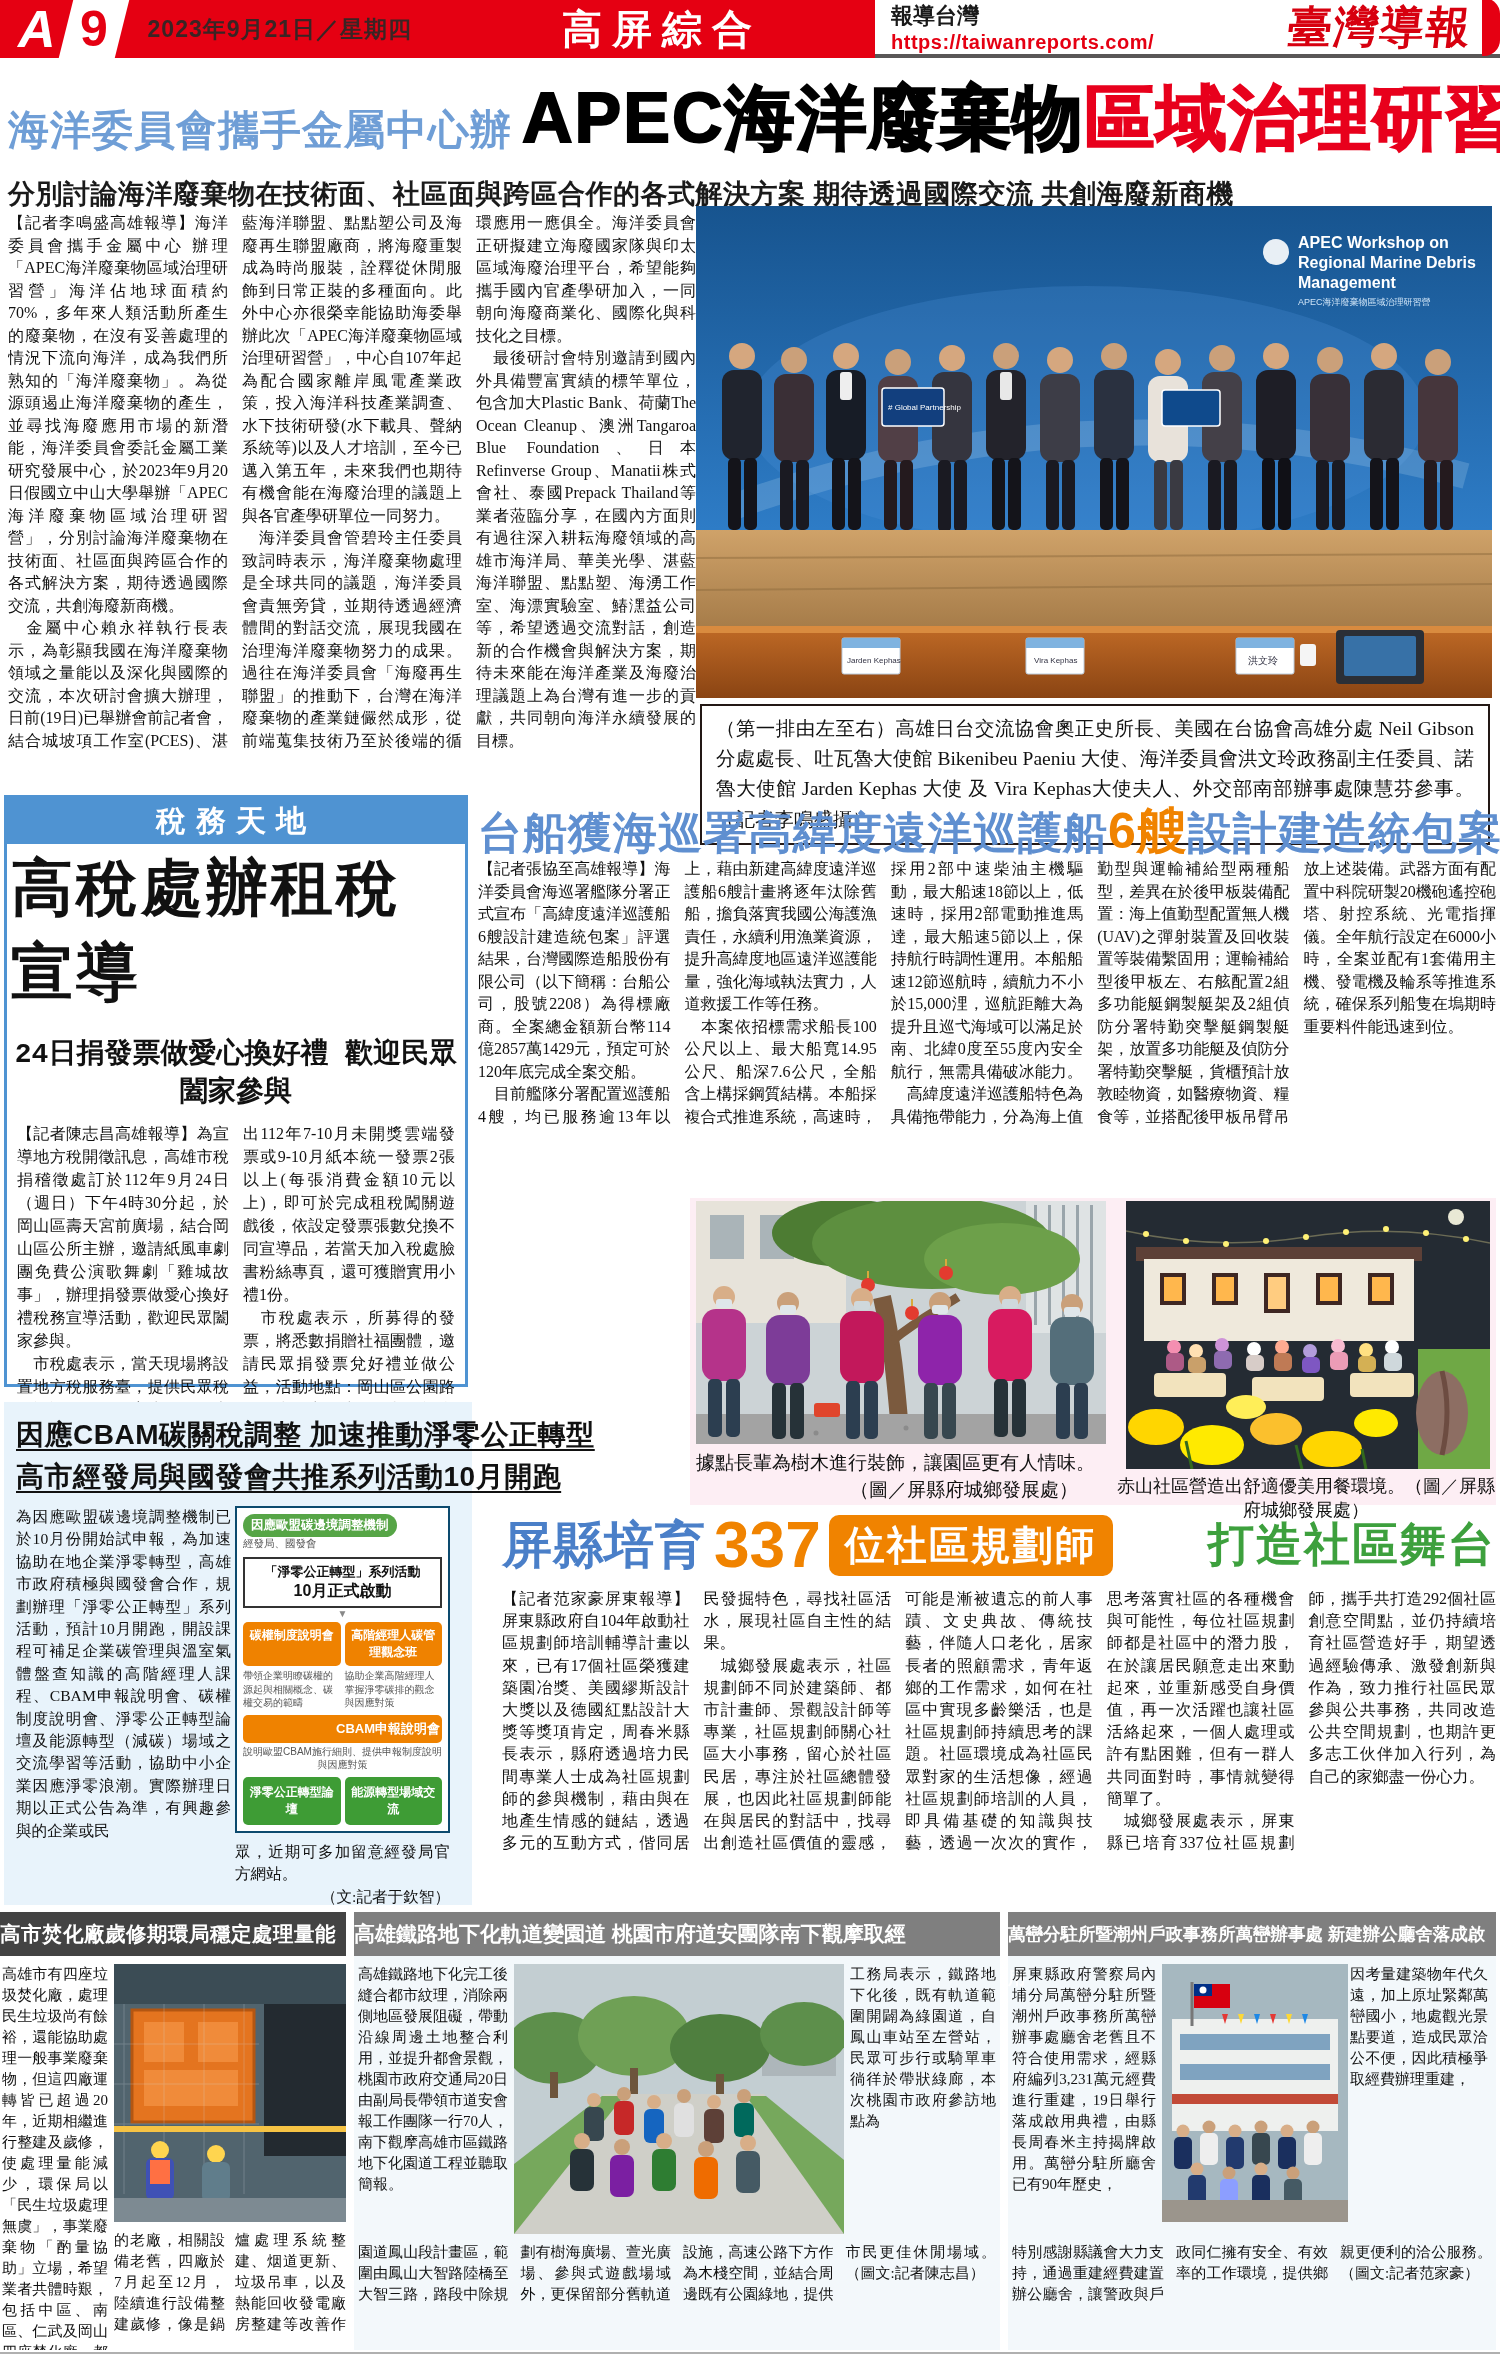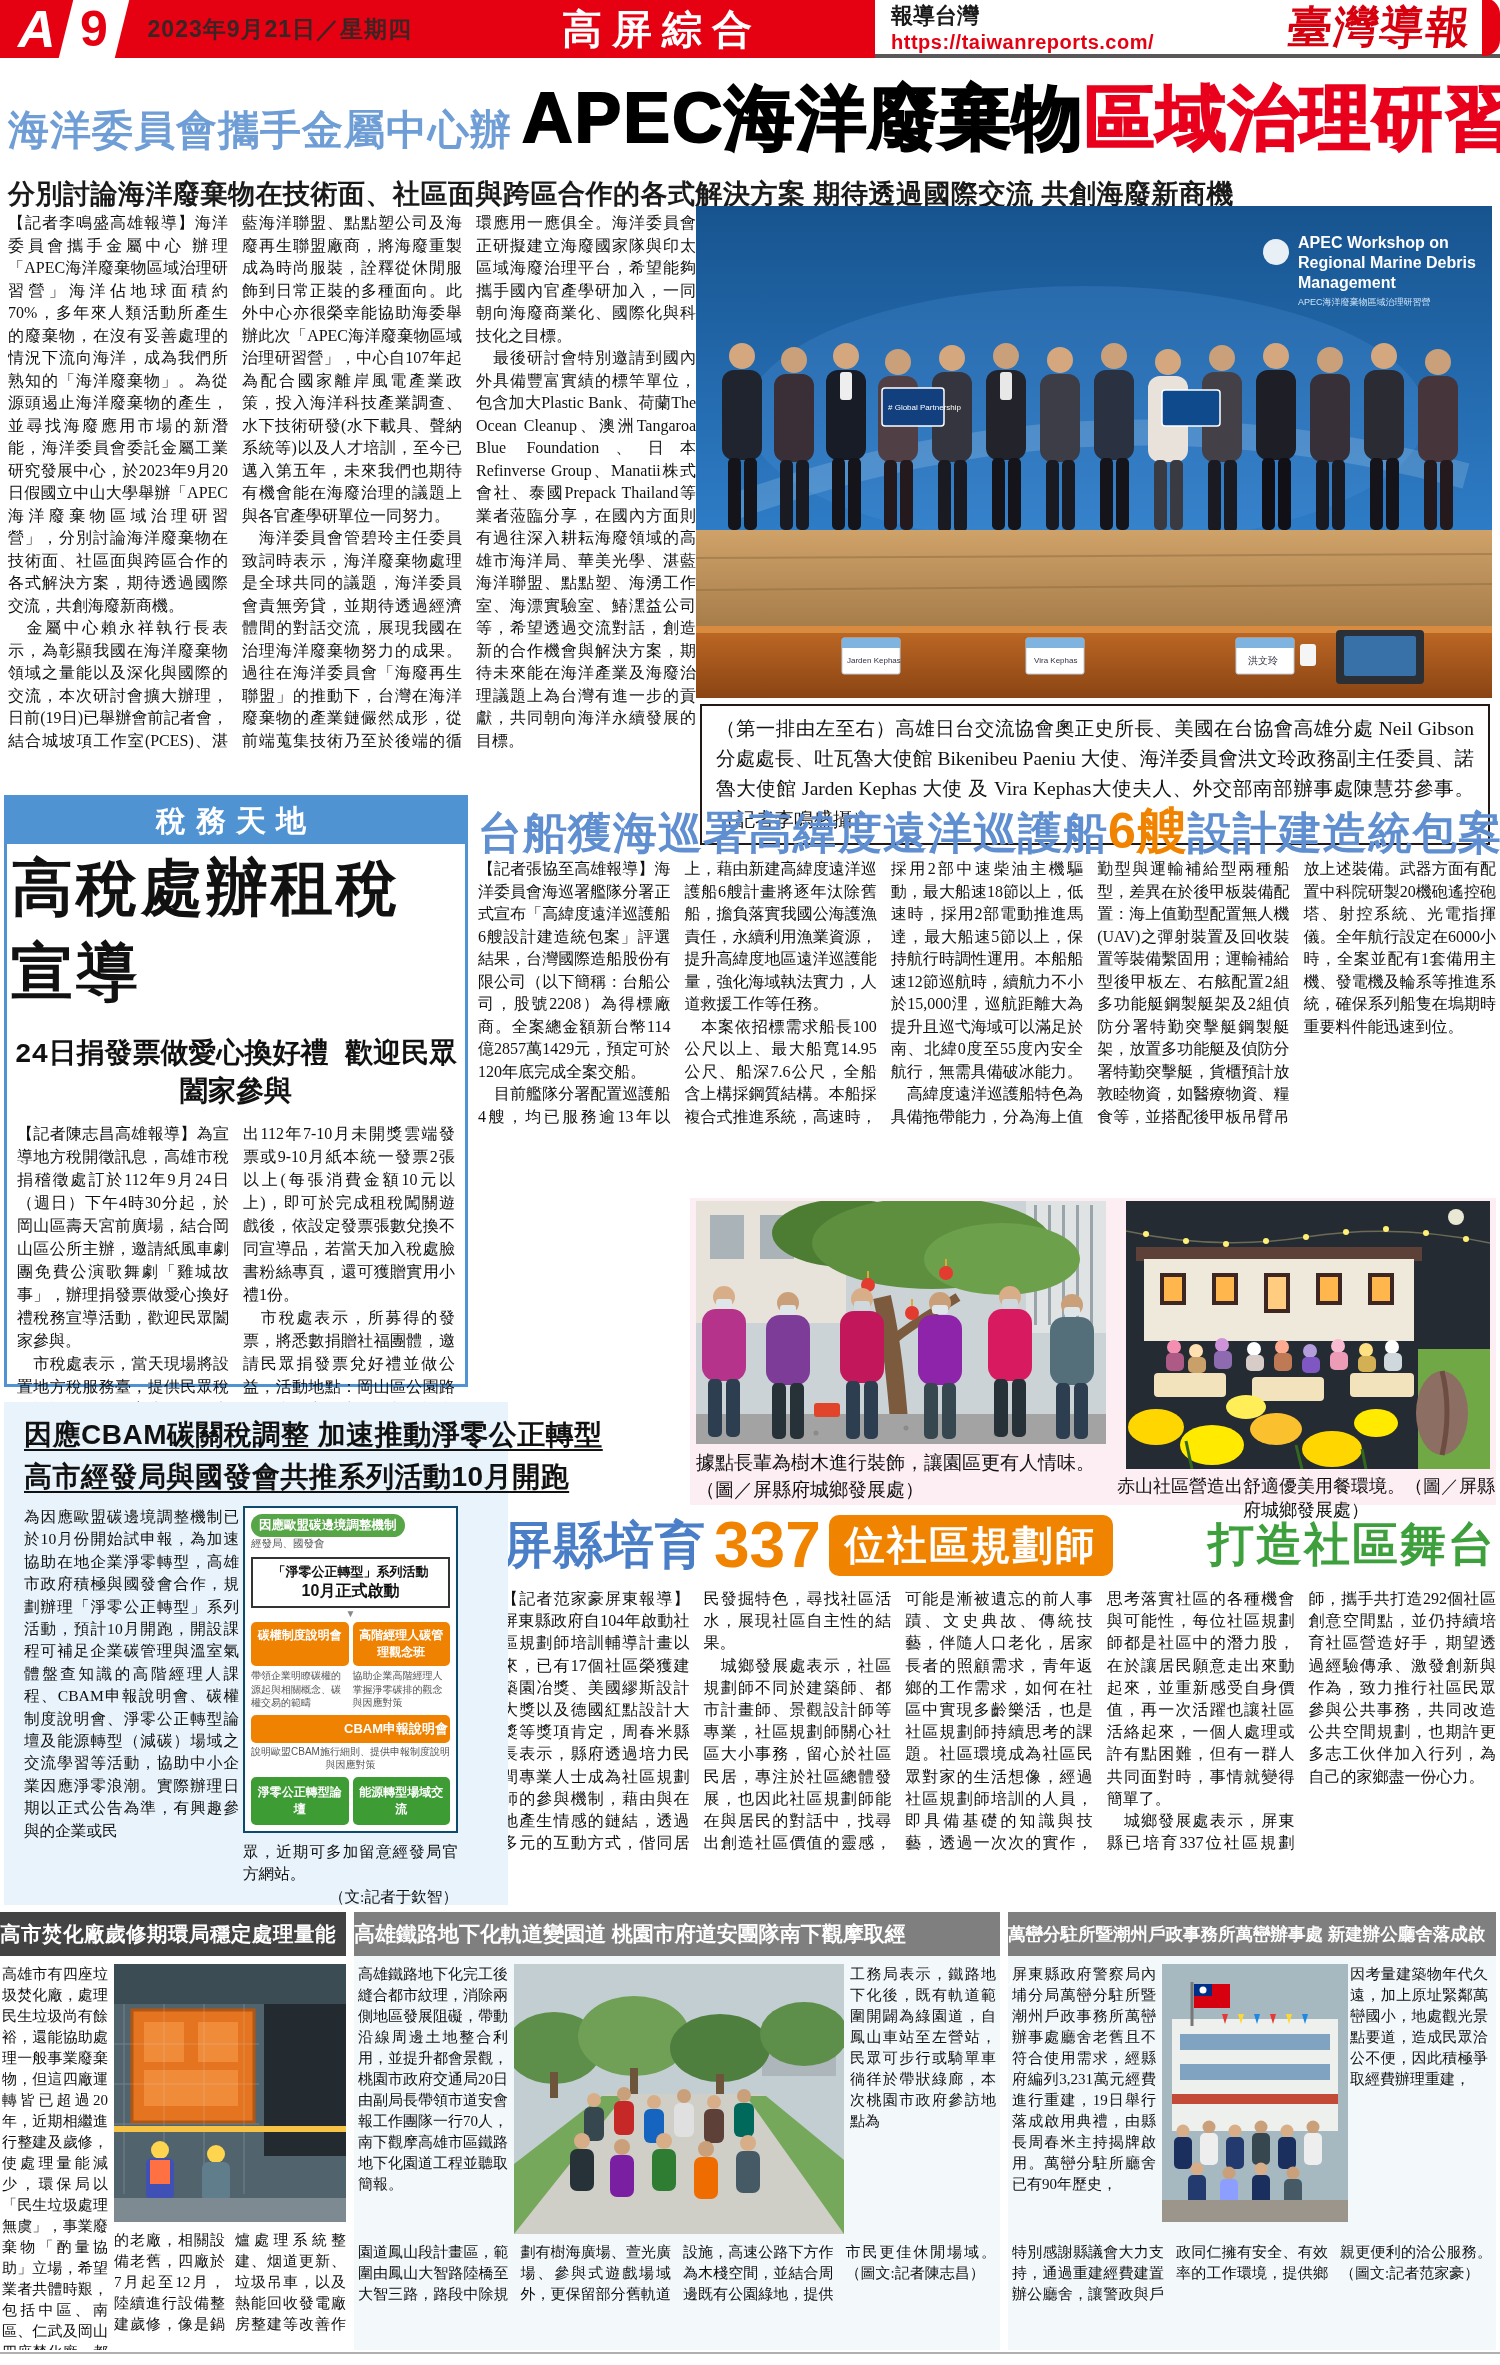"因應CBAM碳關稅調整 加速推動淨零公正轉型" #cbam { padding: 10px 20px -> 10px 12px; width: 504px -> 468px }
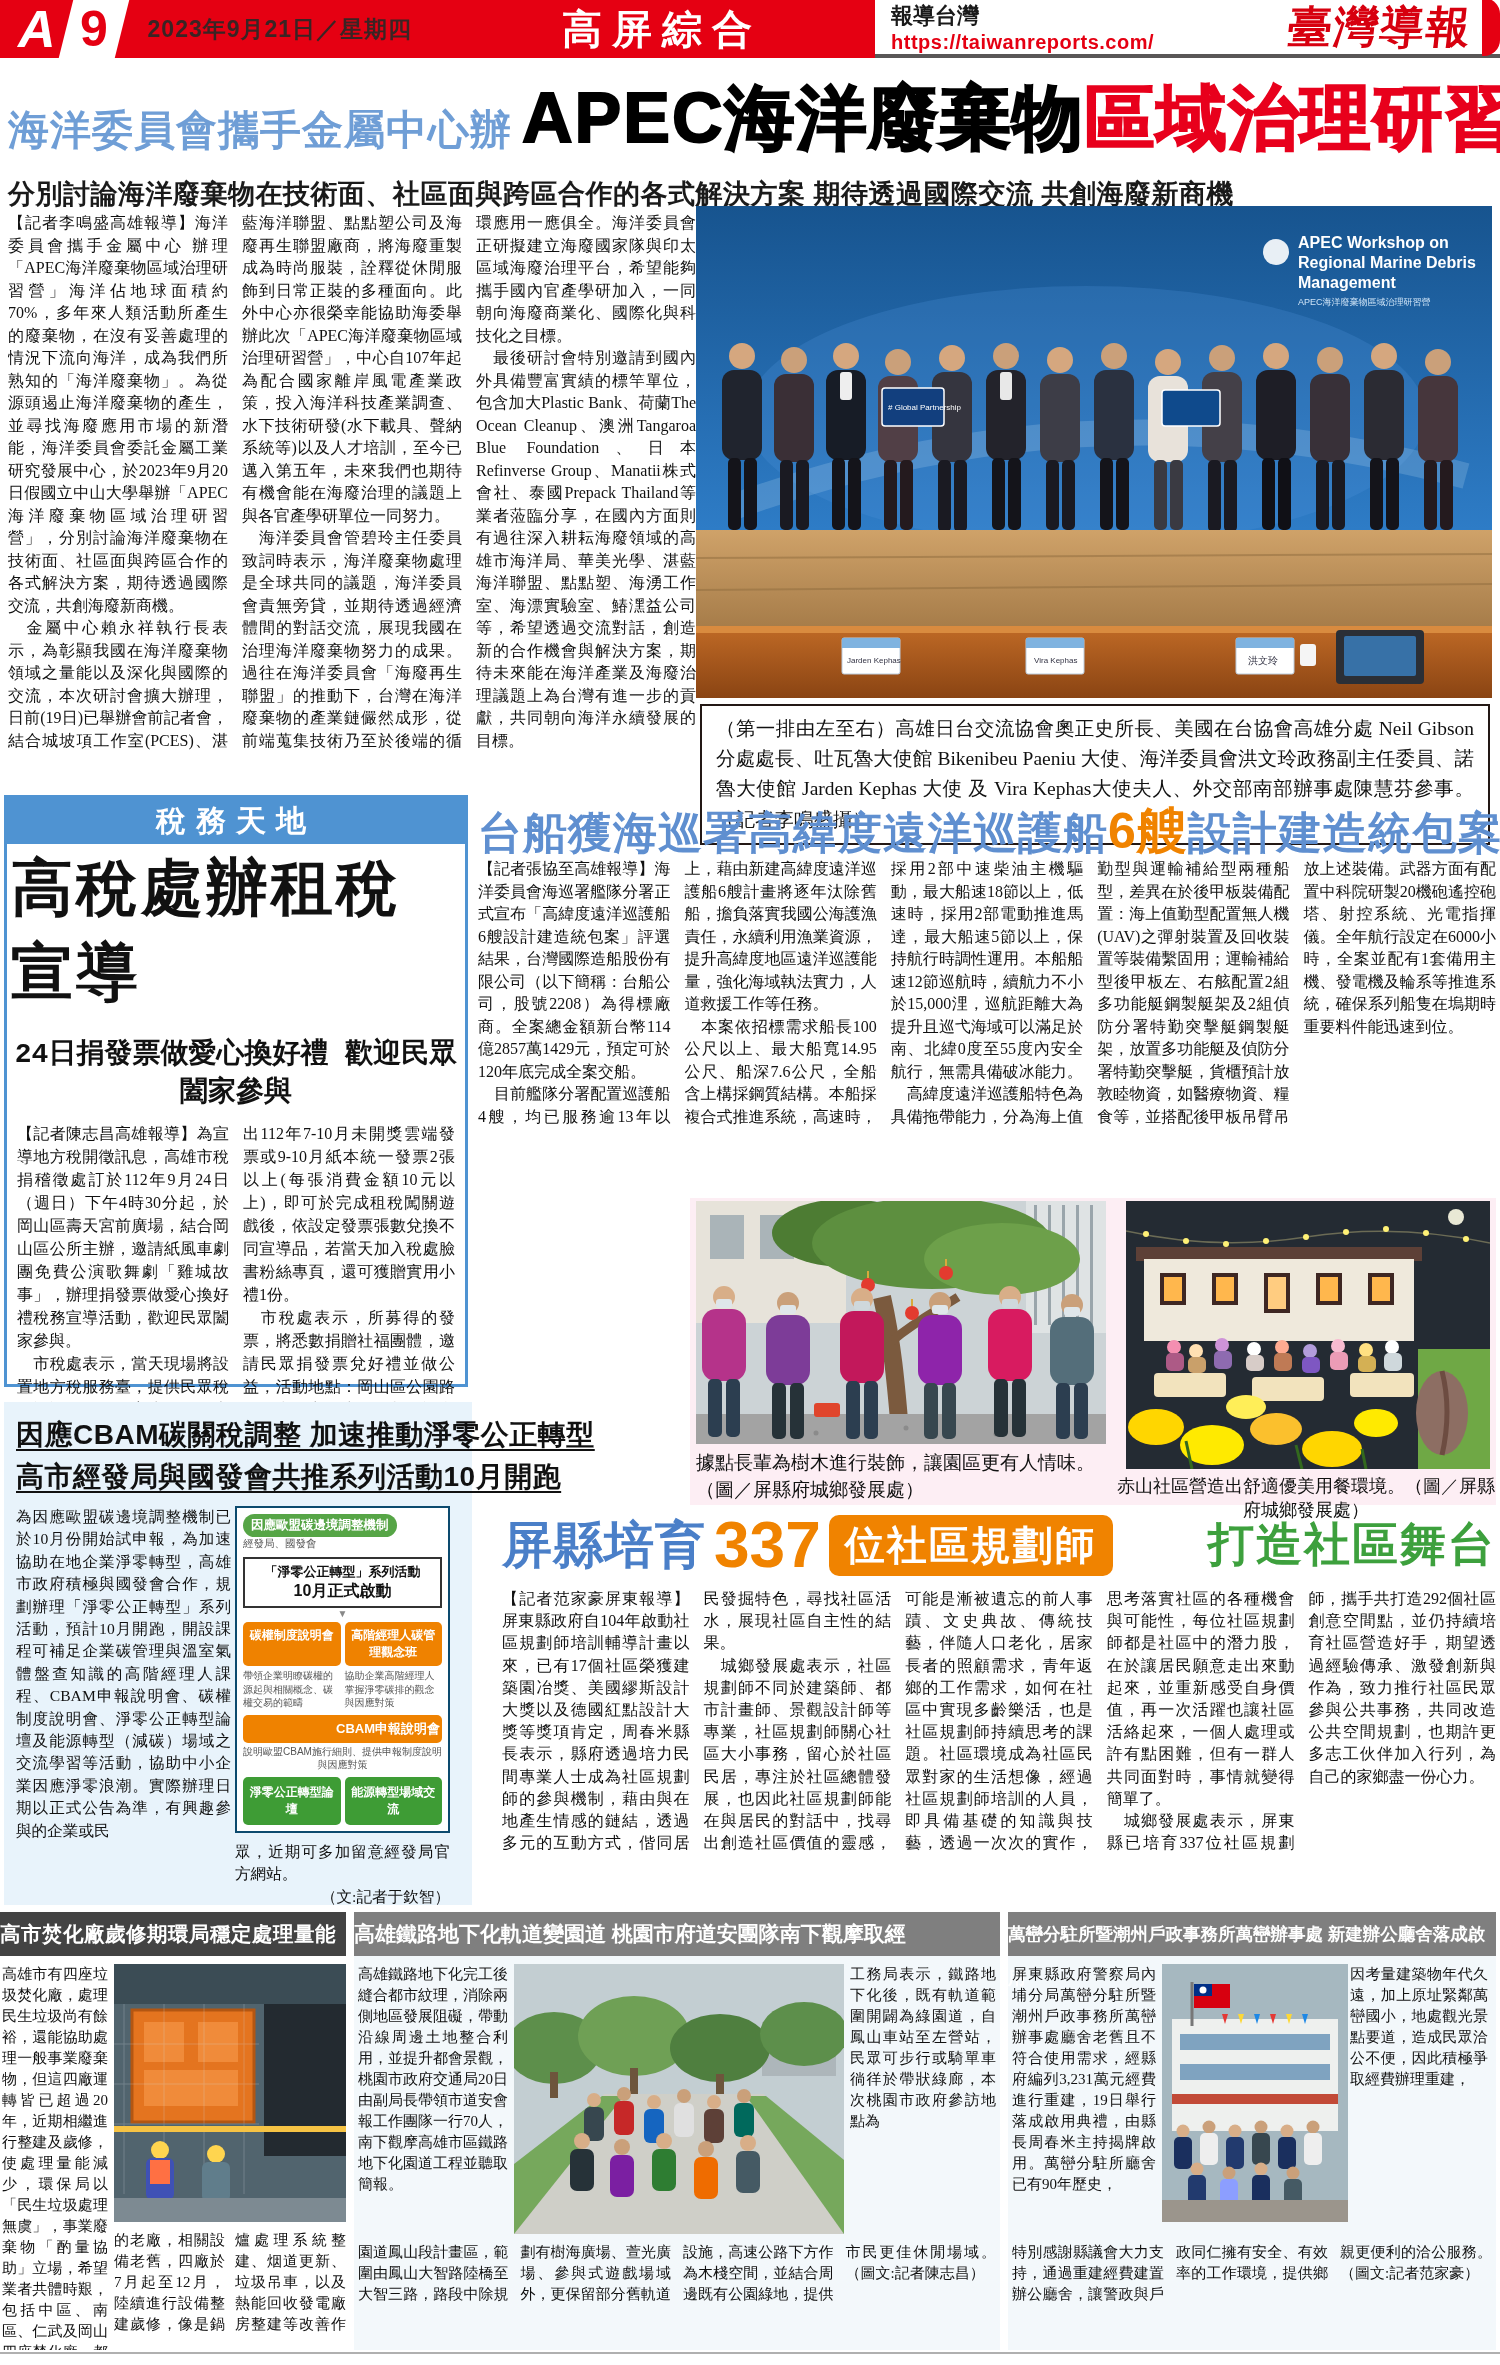"（圖／屏縣府城鄉發展處）" #cap-tree .l2 { text-align: none -> right }
